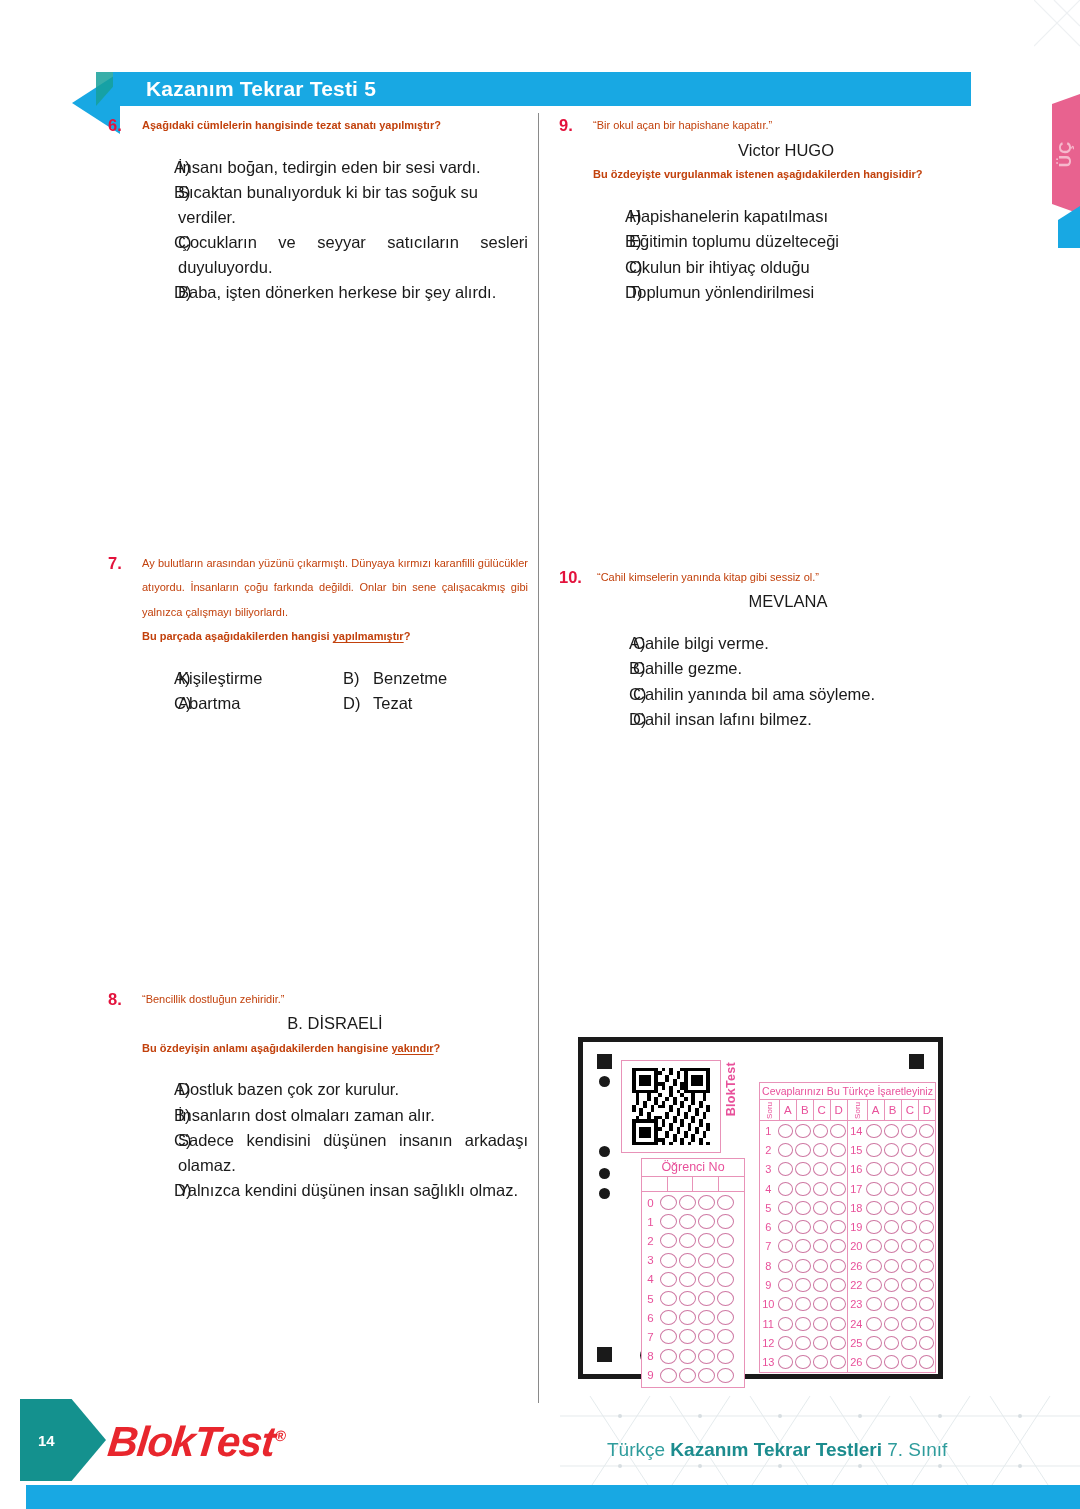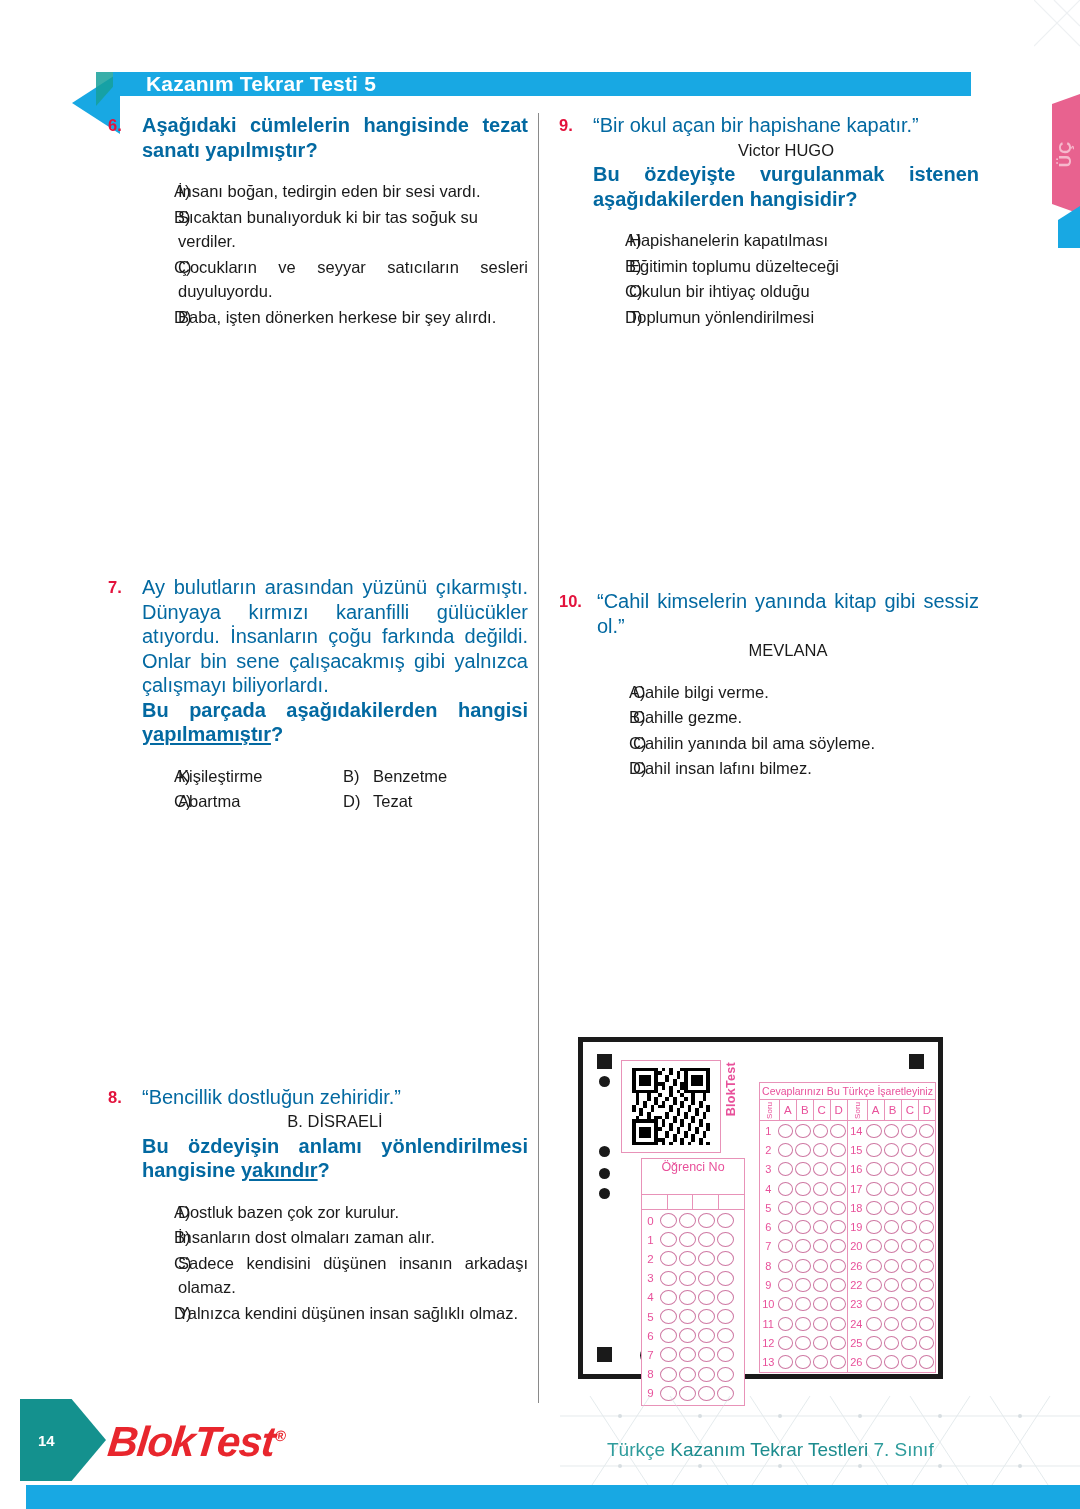"Kazanım Tekrar Testi 5" .header-bar { height: 24px -> 34px }
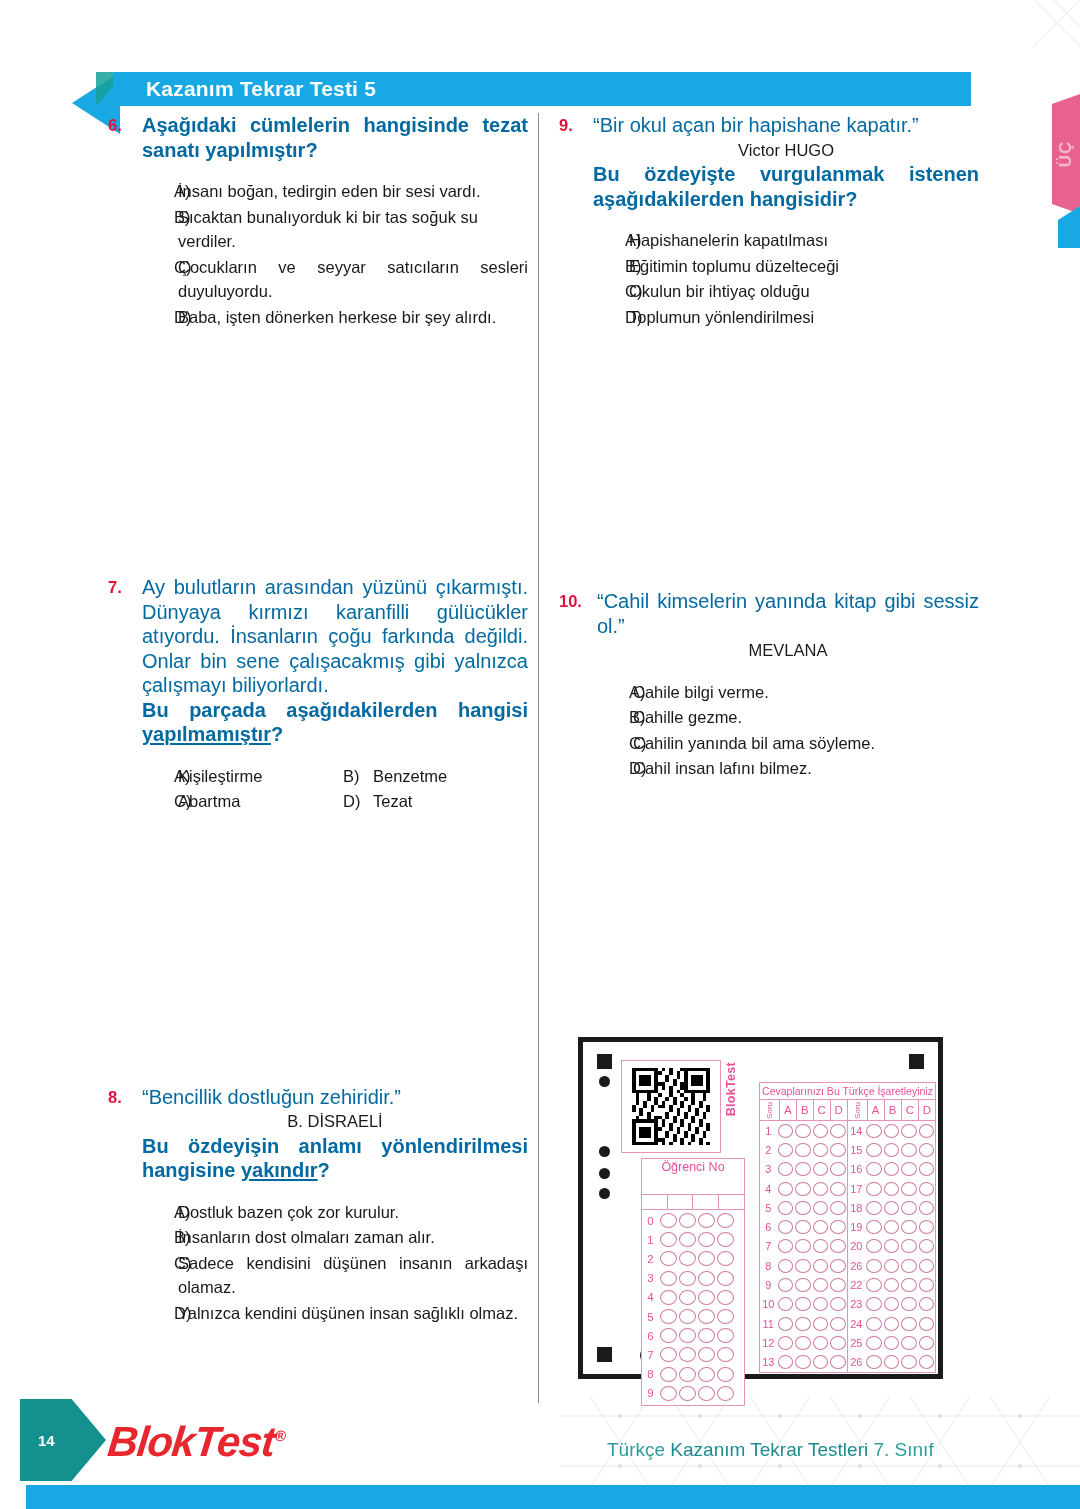"Aşağıdaki cümlelerin hangisinde tezat" .q-stem { color: #0369a1 -> #c2410c; font-size: 20px -> 11px }
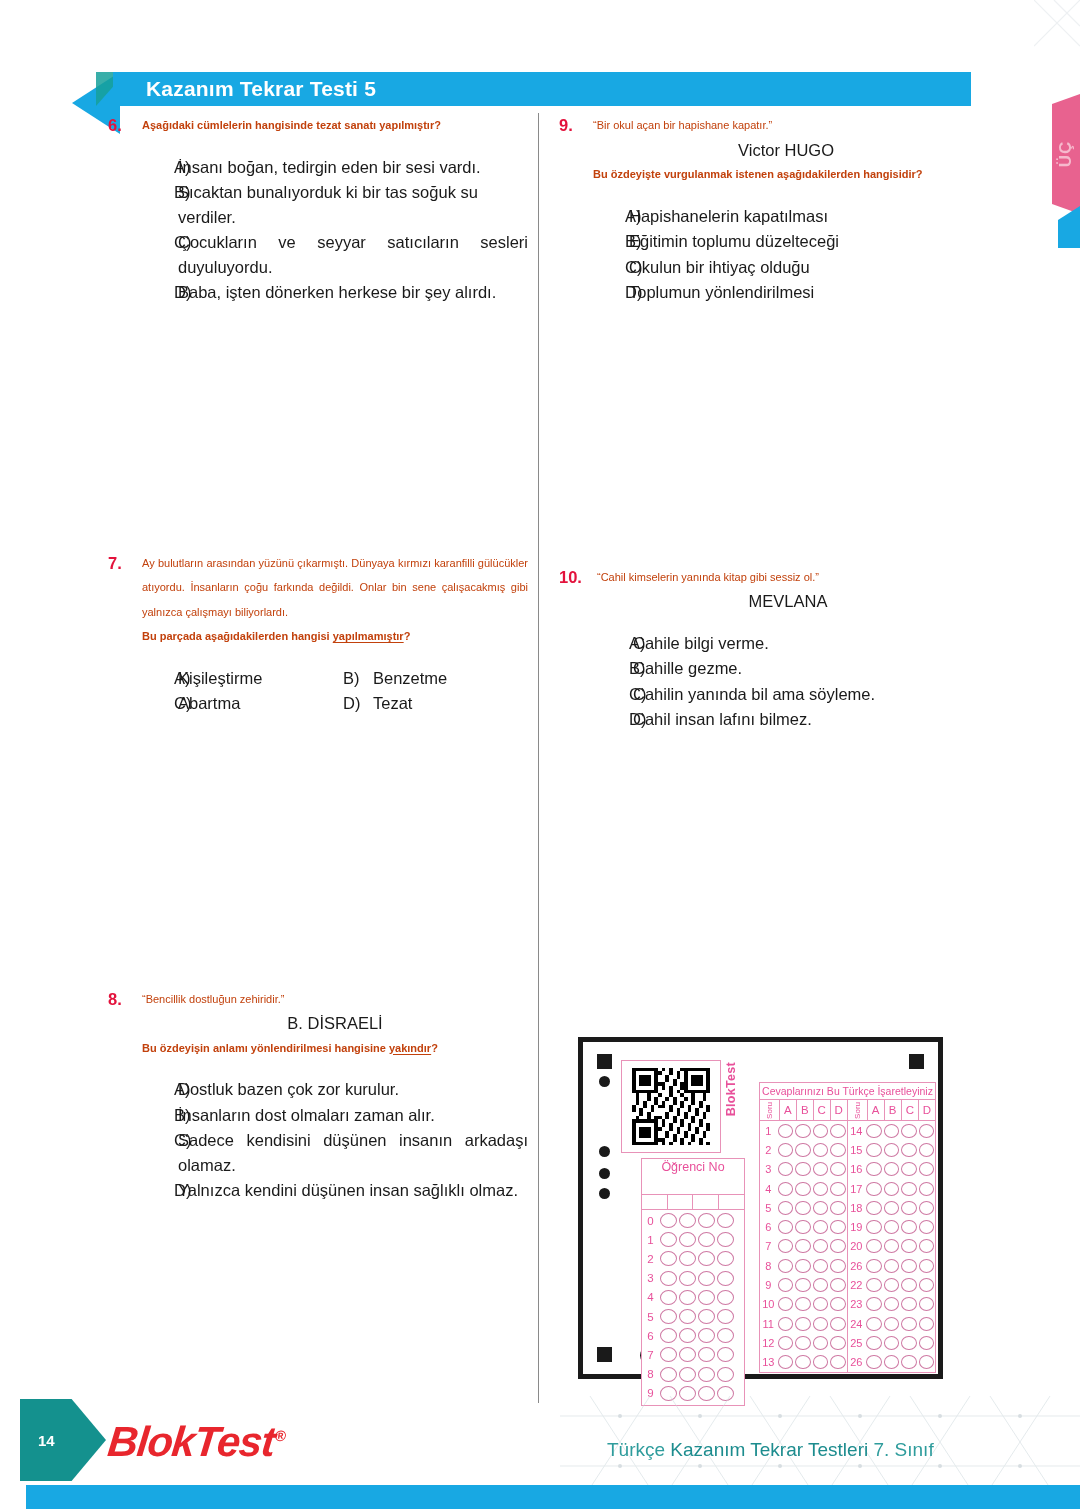"Bu özdeyişin anlamı yönlendirilmesi" span { text: yönlendirilmesi -> aşağıdakilerden }
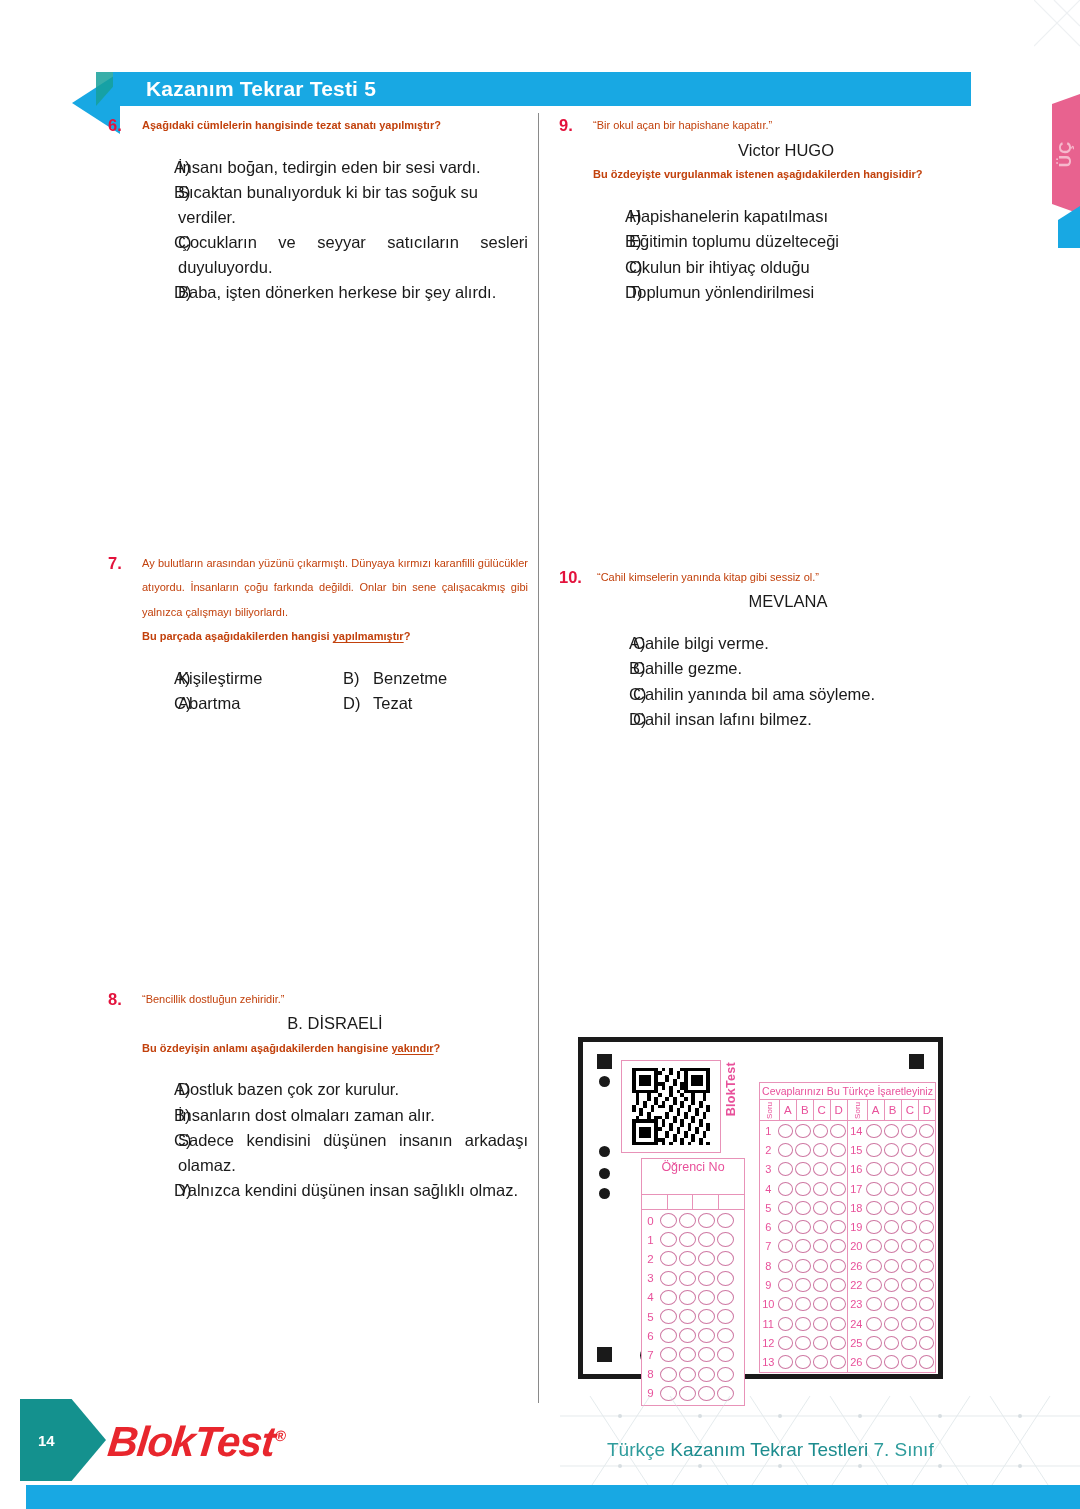"Öğrenci No" .ogr-title { padding: 1px 0 20px -> 1px 0 2px }
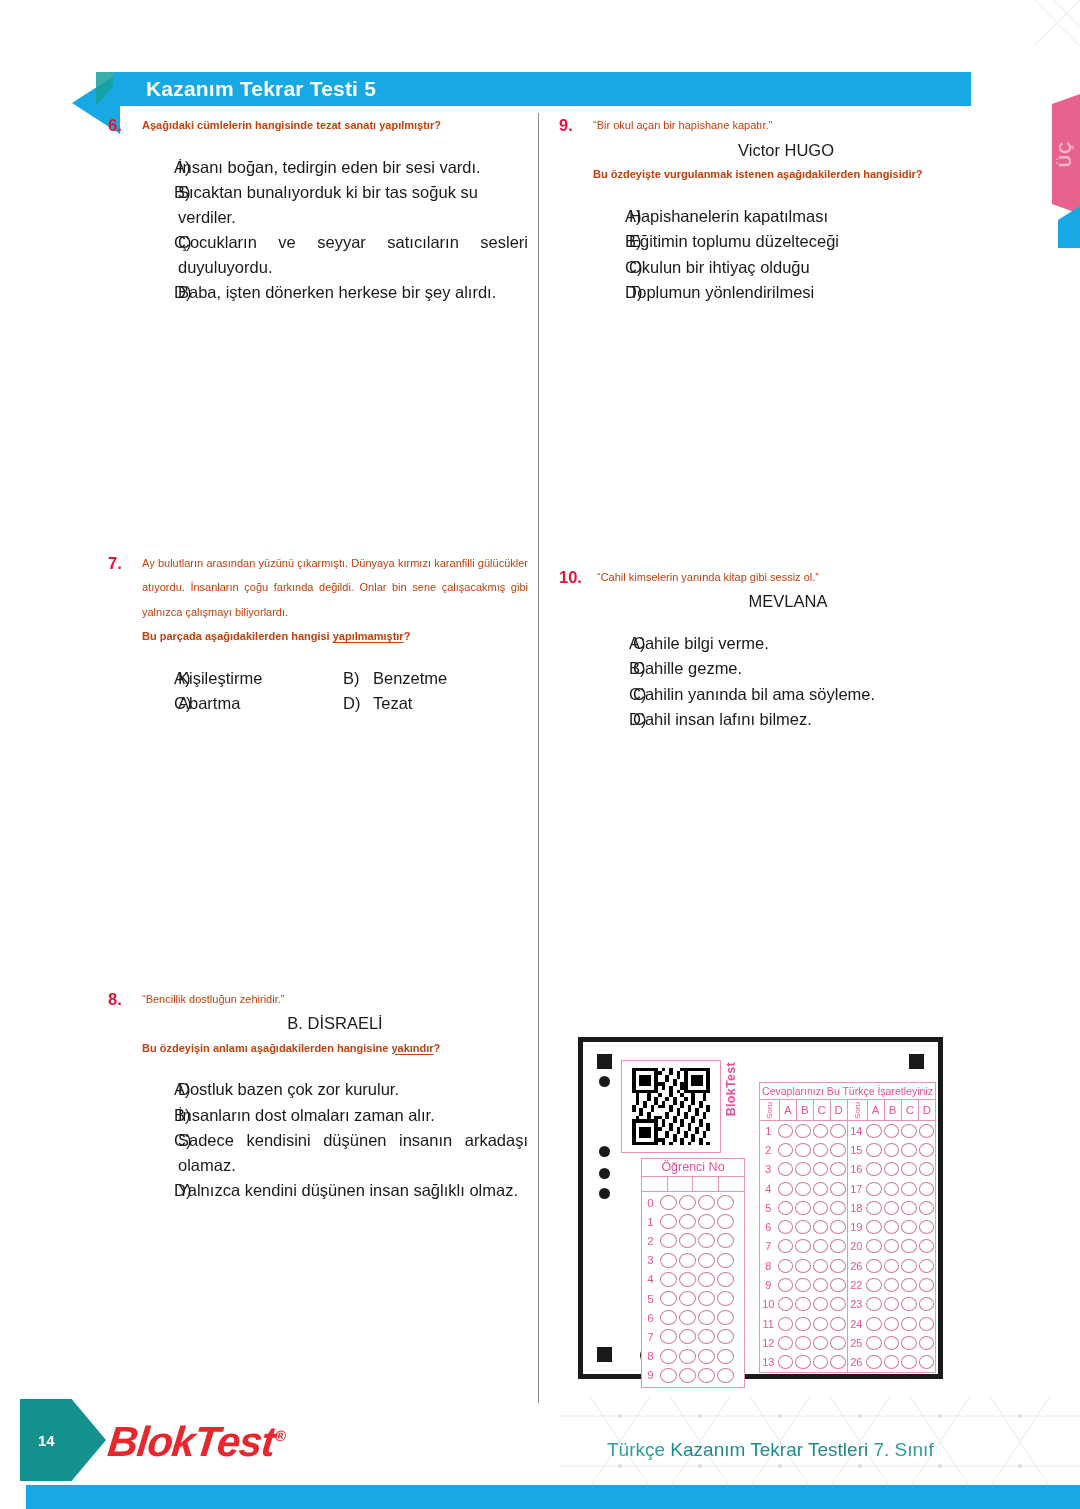"Kazanım Tekrar Testleri" .foot-text b { font-weight: normal -> bold }
